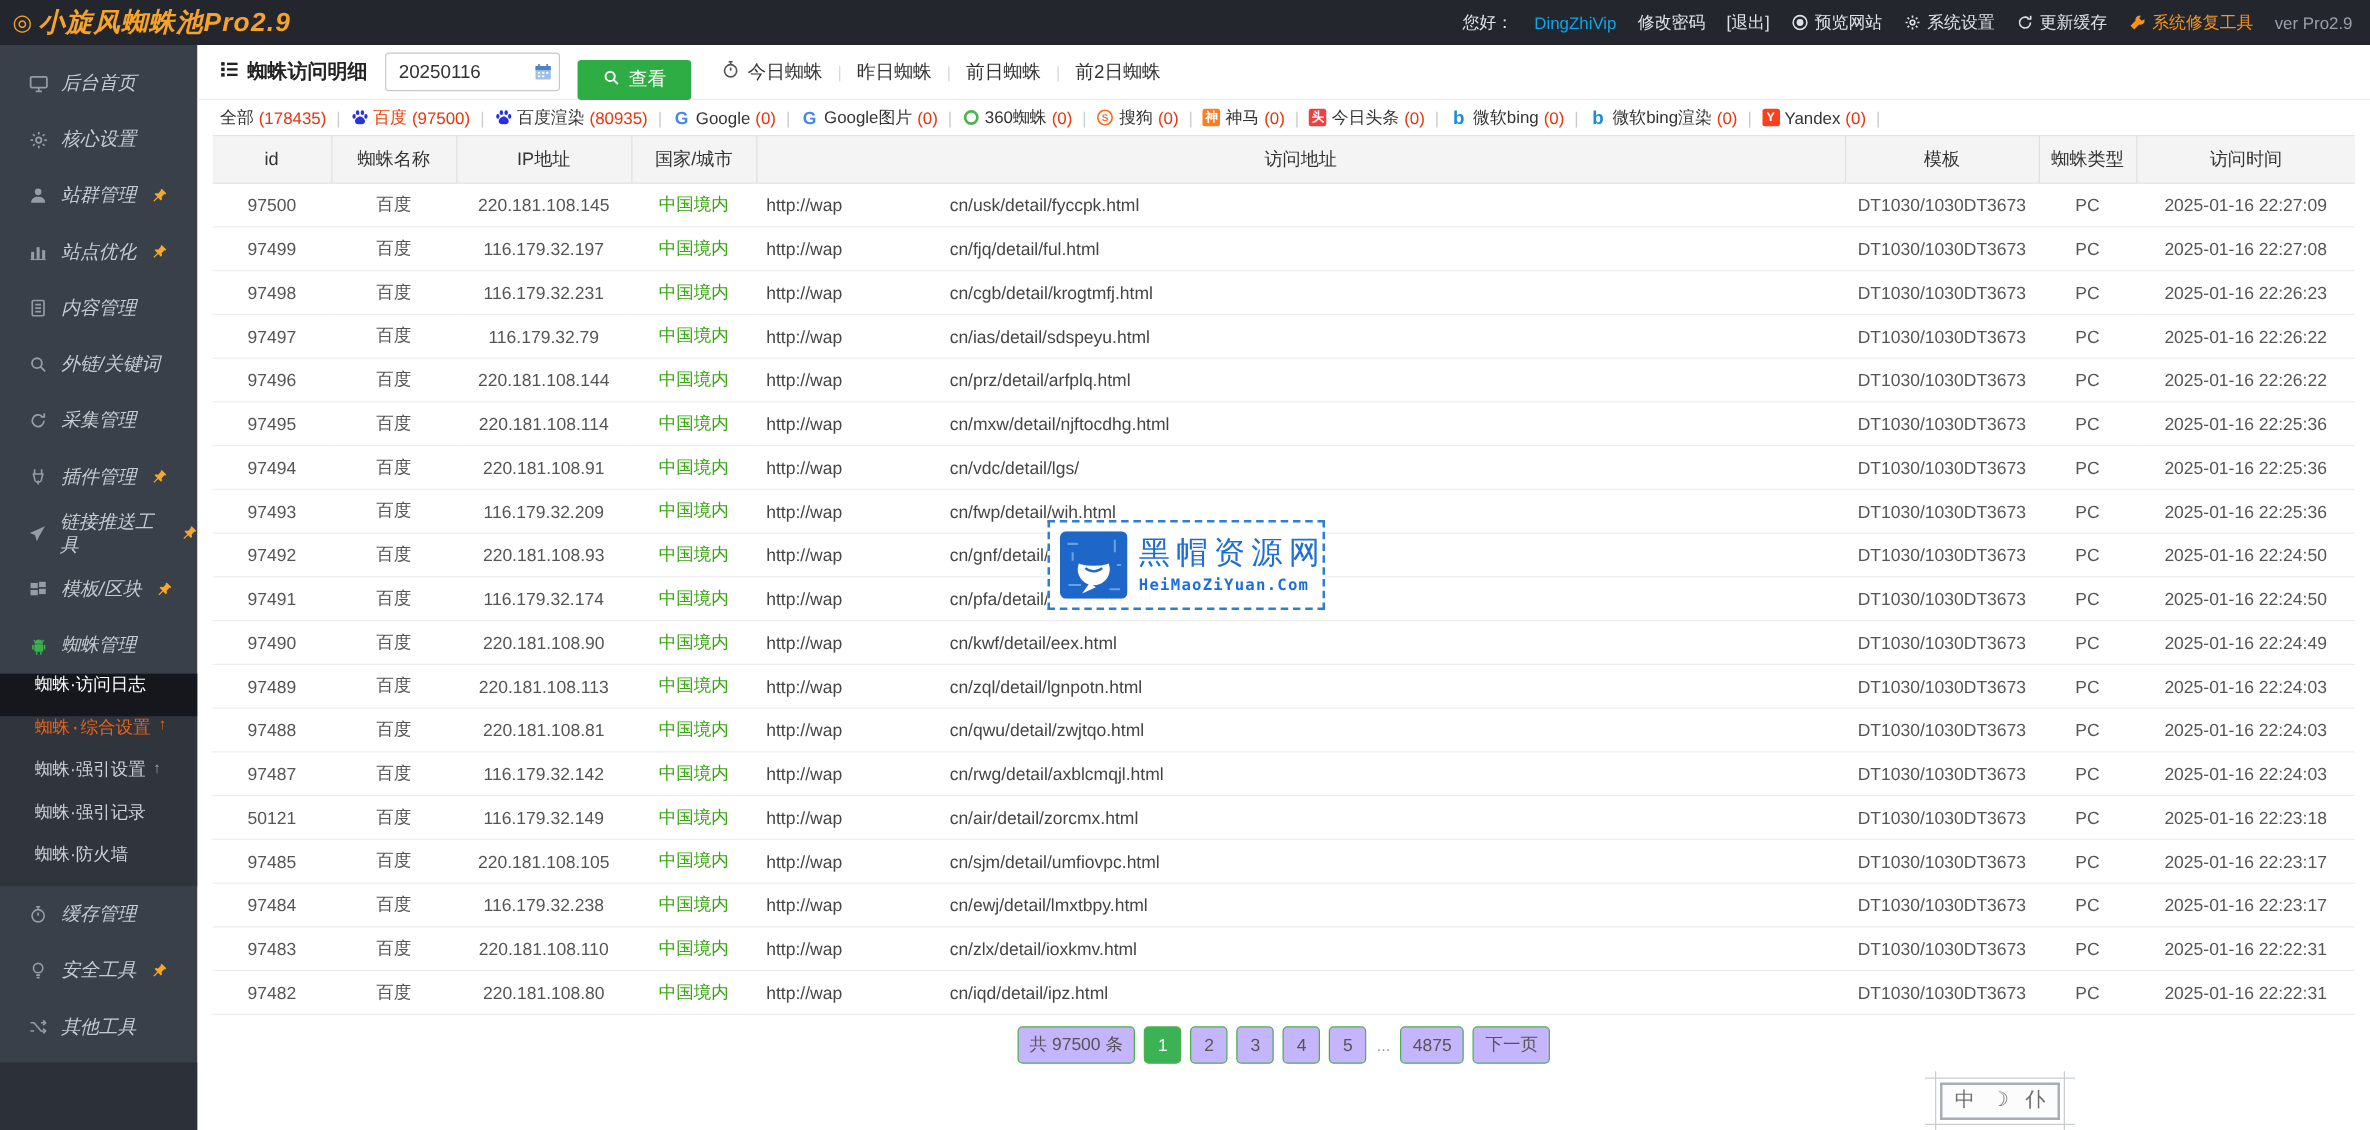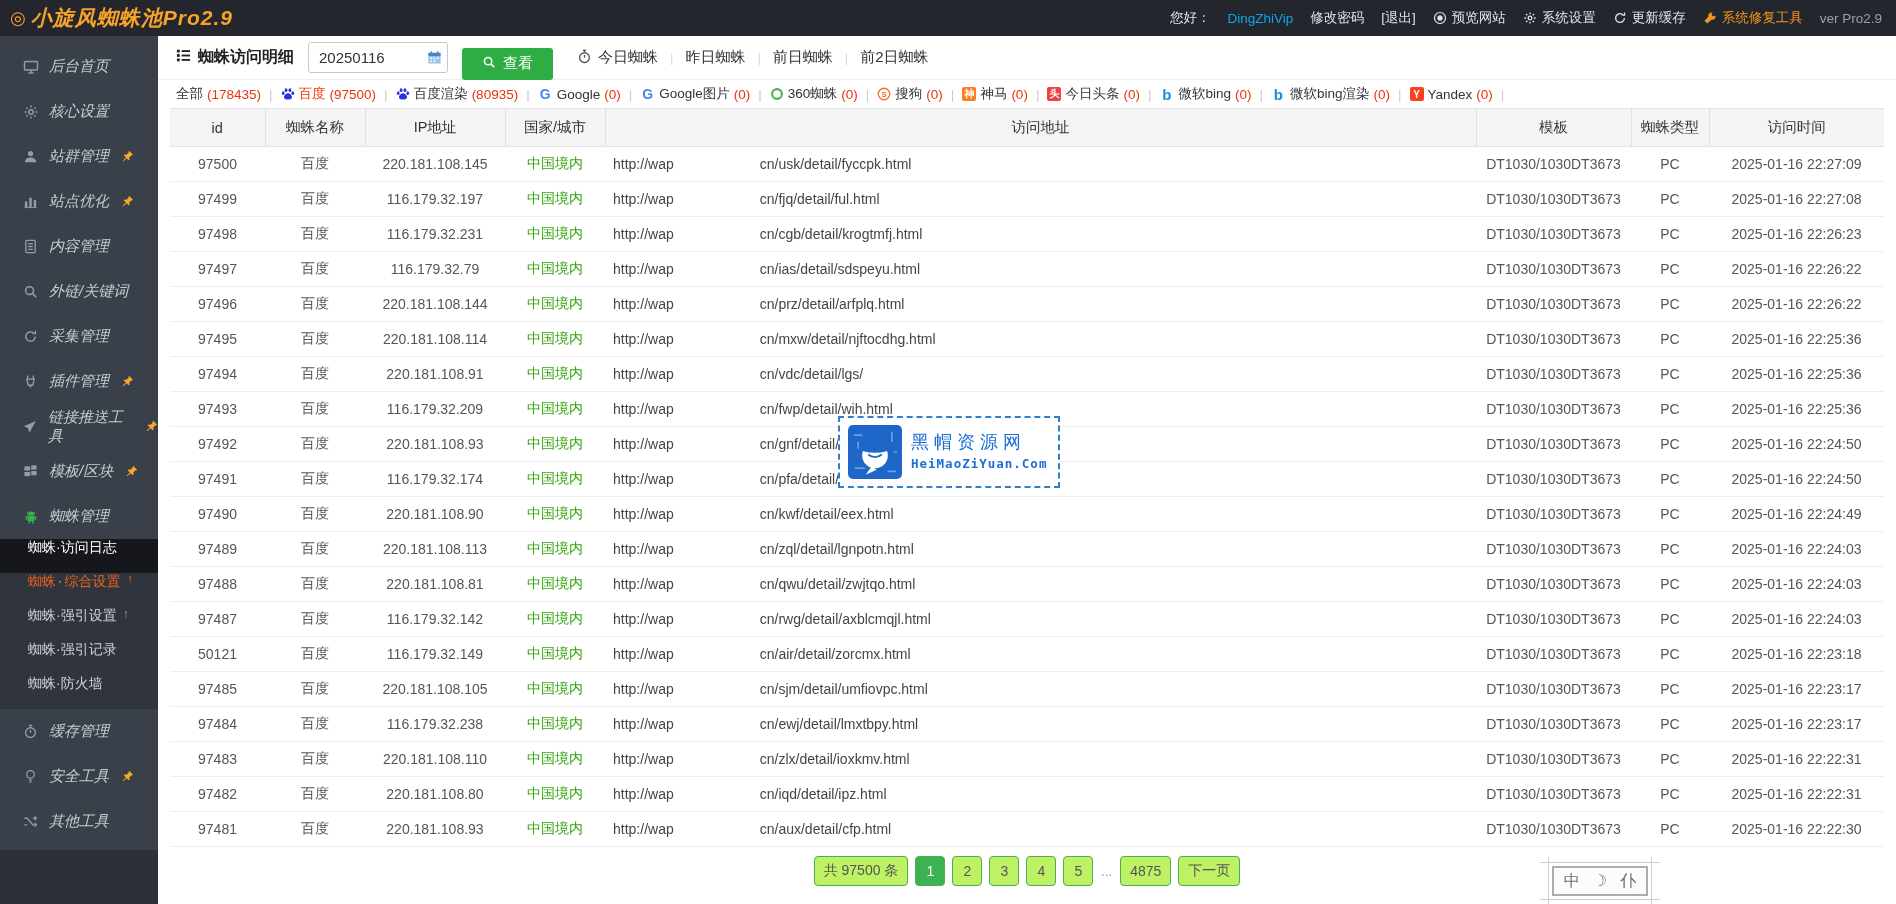"黑帽资源网" .wm-title { font-size: 18px -> 25px }
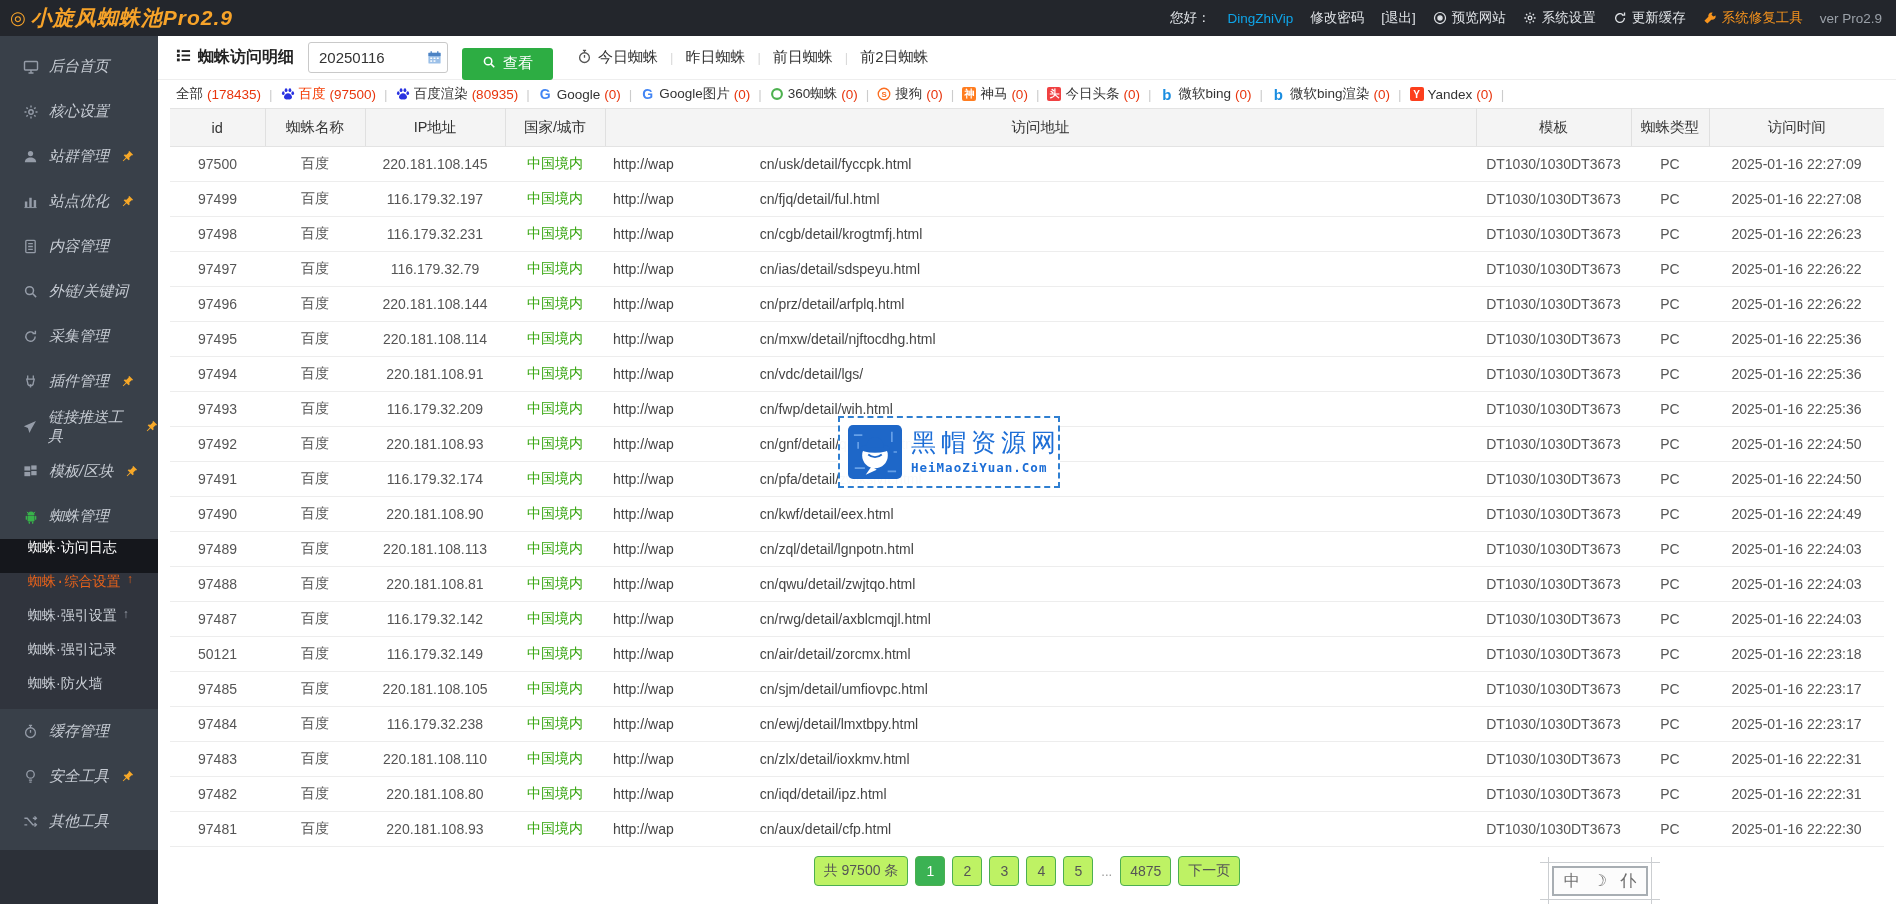"97481" tr { html: <tr> <td>97481</td> <td>百度</td> <td>220.181.108.93</td> <td>中国境内</td> <td><span>http://wap</span><span></span><span>cn/aux/detail/cfp.html</span></td> <td>DT1030/1030DT3673</td> <td>PC</td> <td>2025-01-16 22:22:30</td> </tr> -> none }
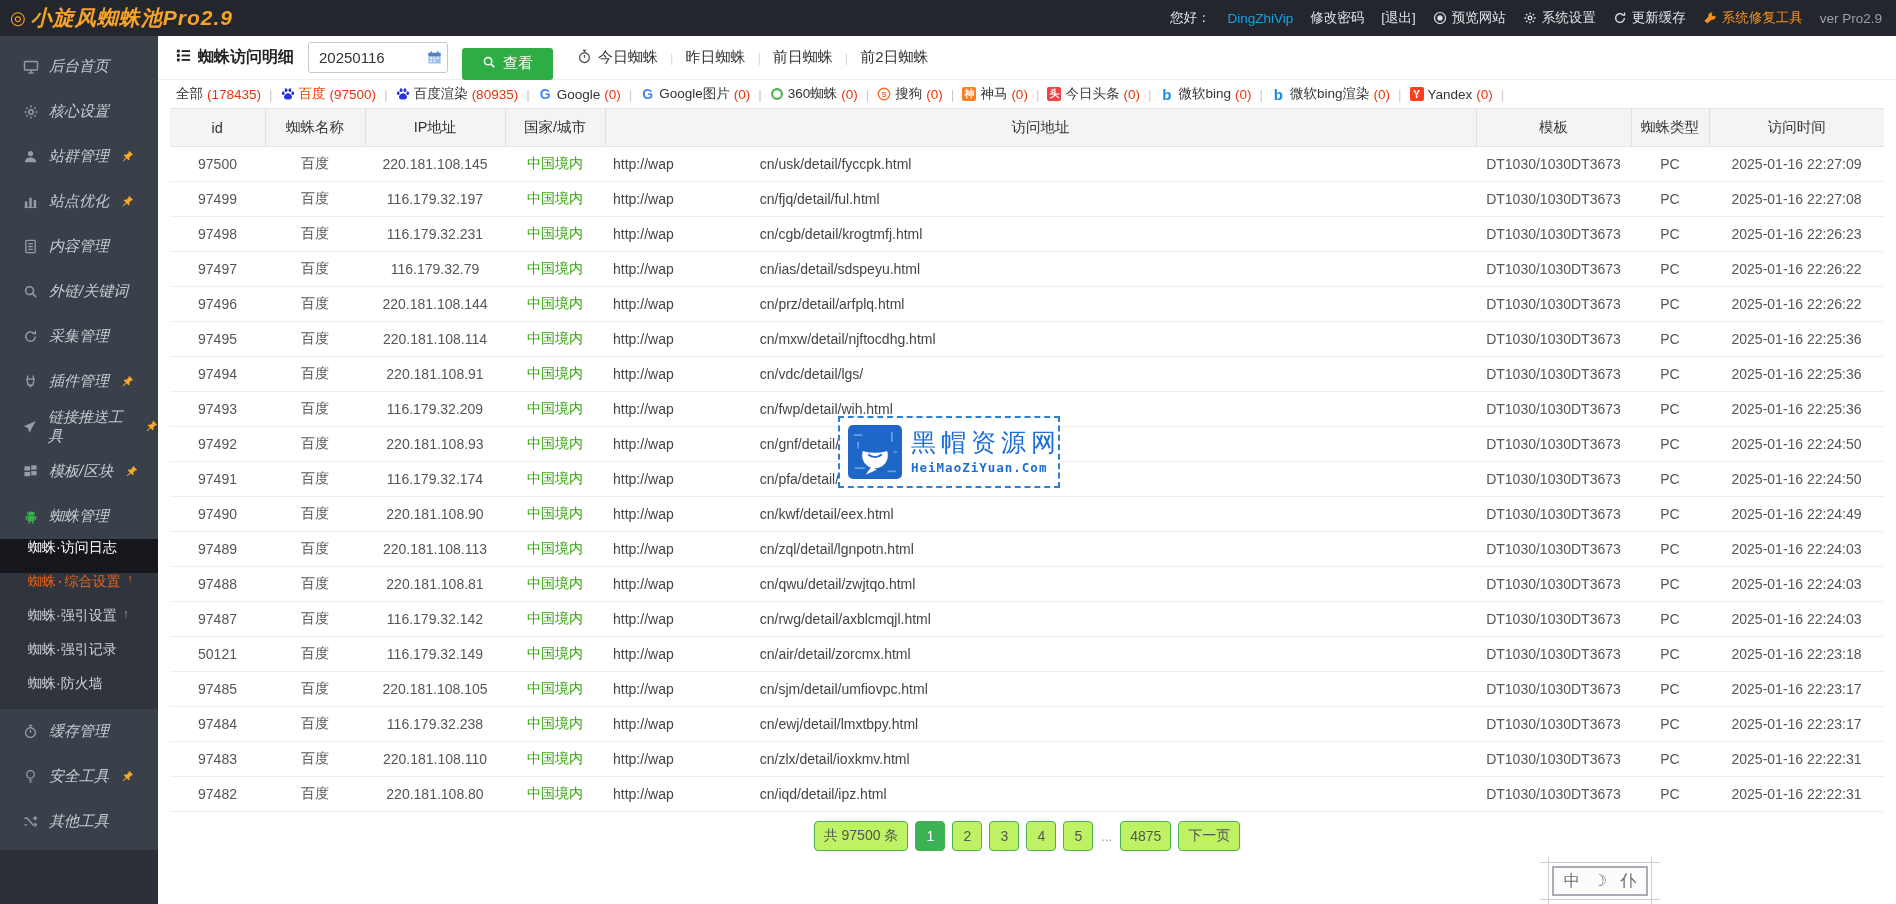"共 97500 条" .pbox { background: #bef264 -> #c4b5fd }
